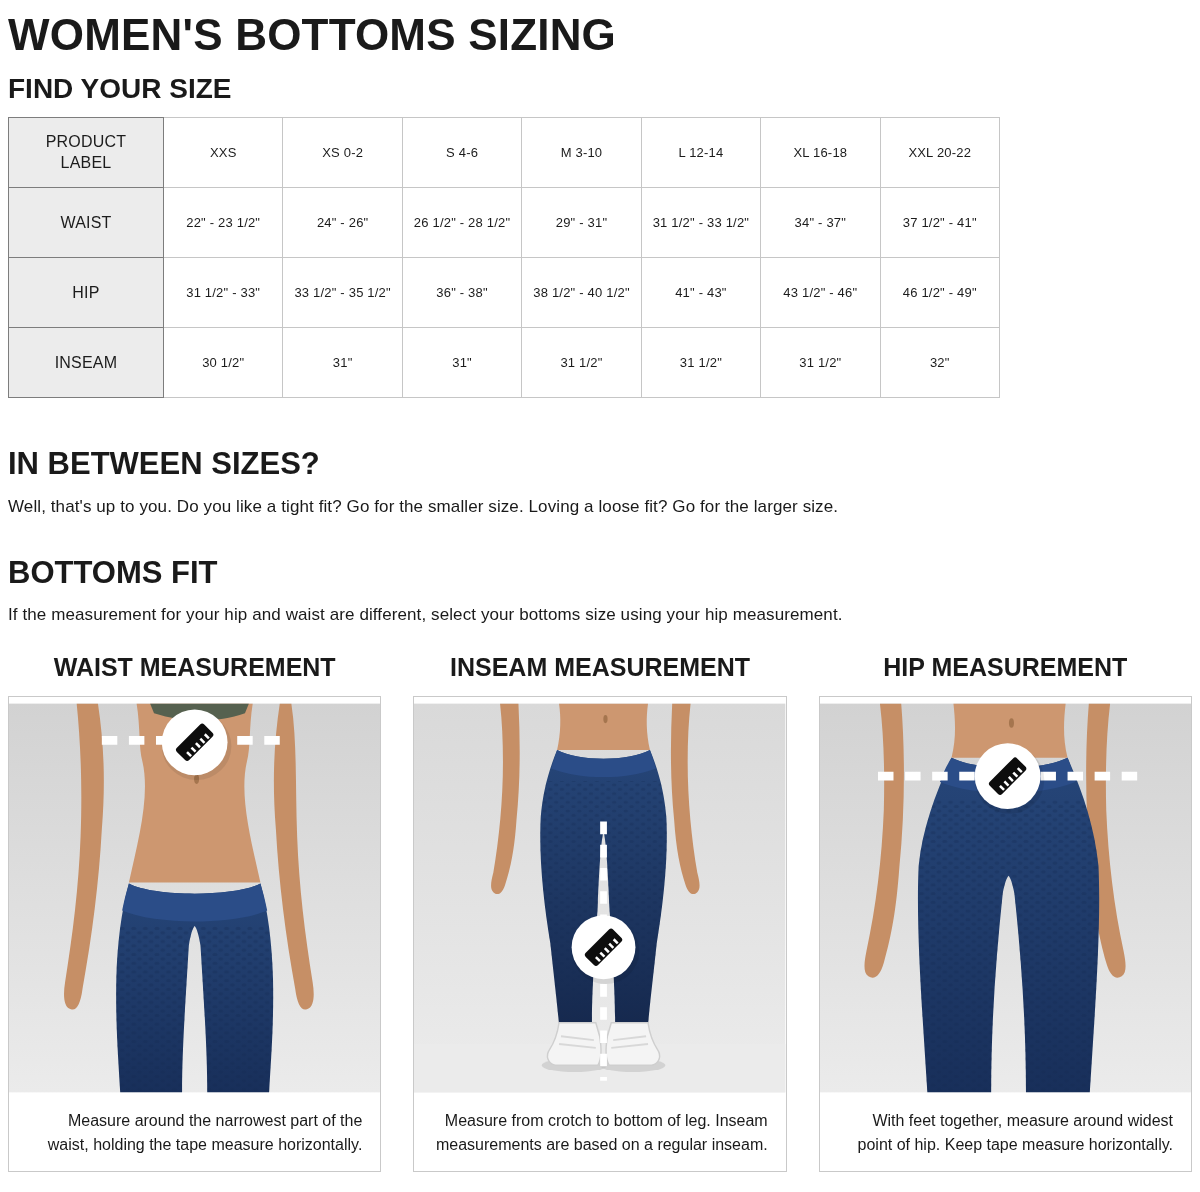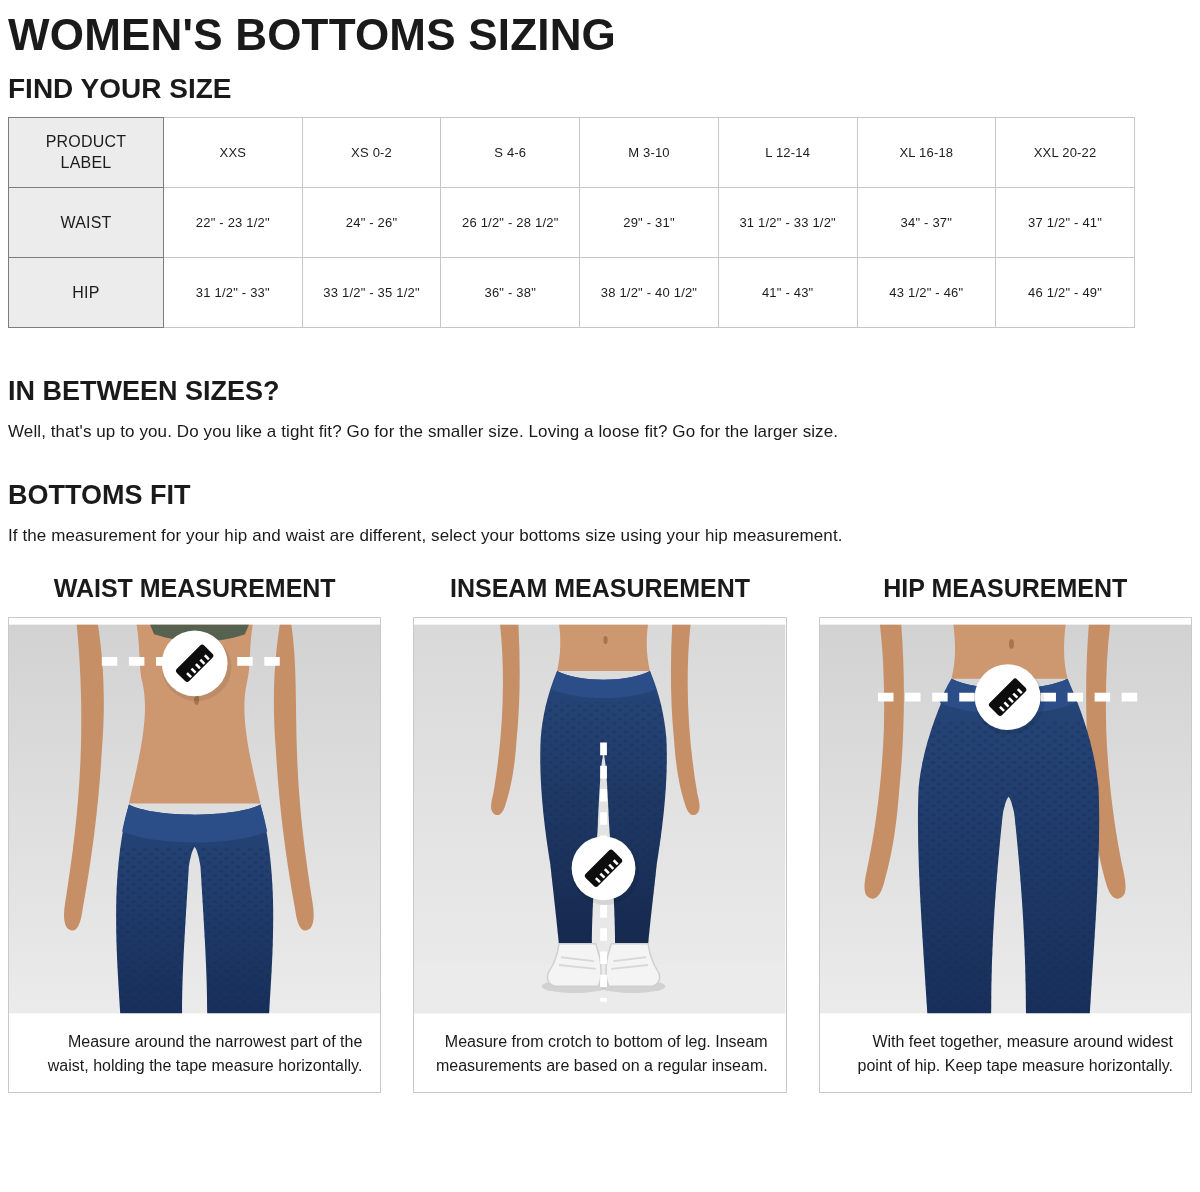"PRODUCT LABEL" table.size-table { width: 1127px -> 992px }
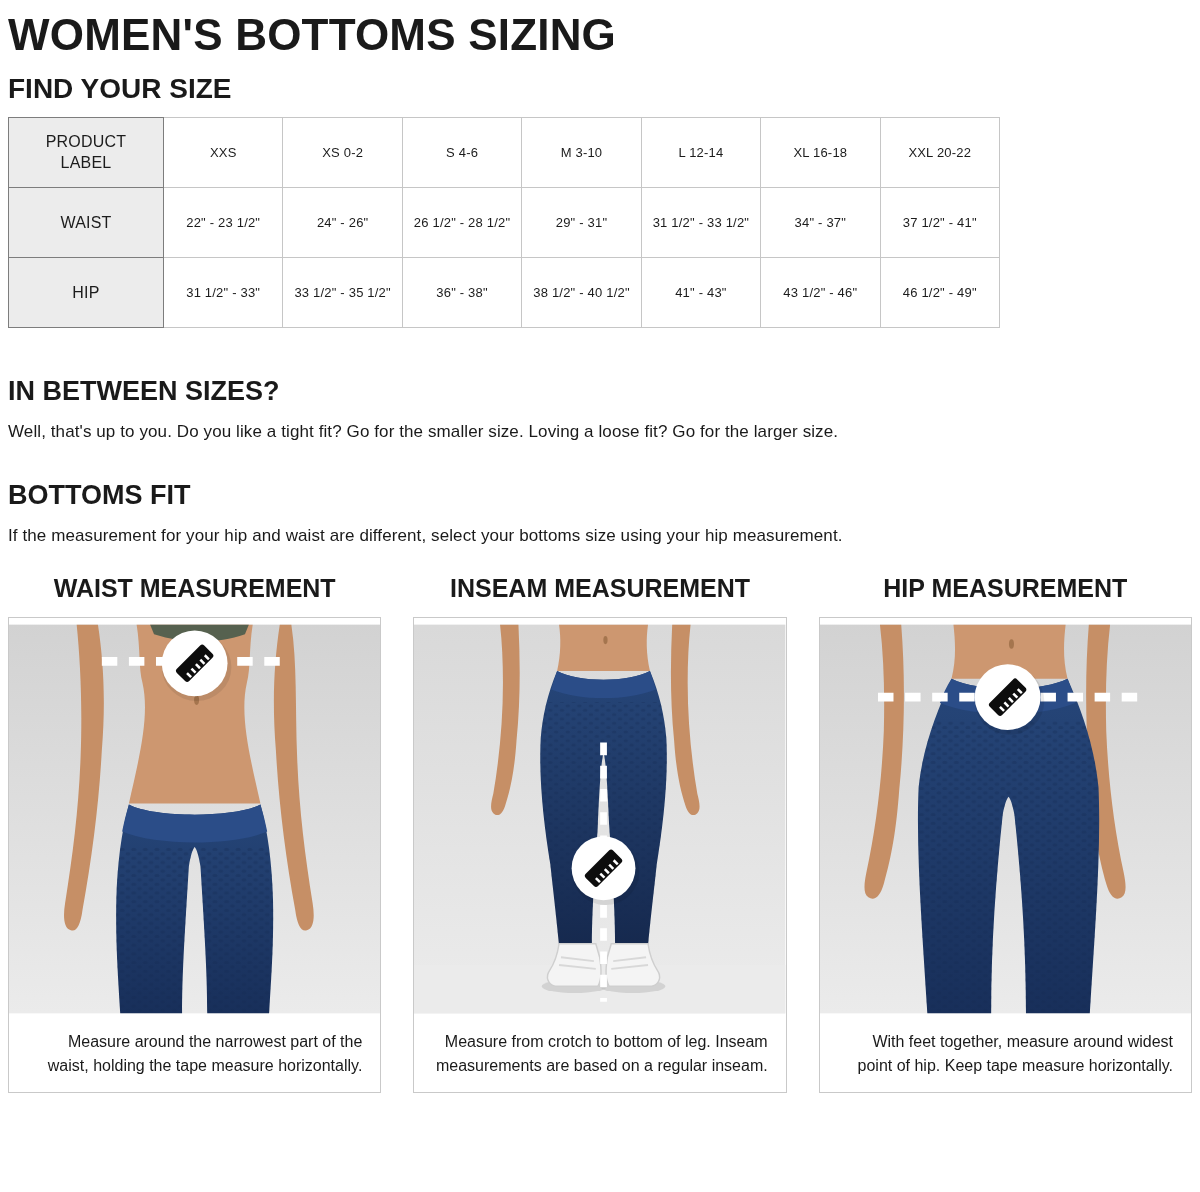"INSEAM" tr { html: none -> <tr> <td>INSEAM</td> <td>30 1/2"</td> <td>31"</td> <td>31"</td> <td>31 1/2"</td> <td>31 1/2"</td> <td>31 1/2"</td> <td>32"</td> </tr> }
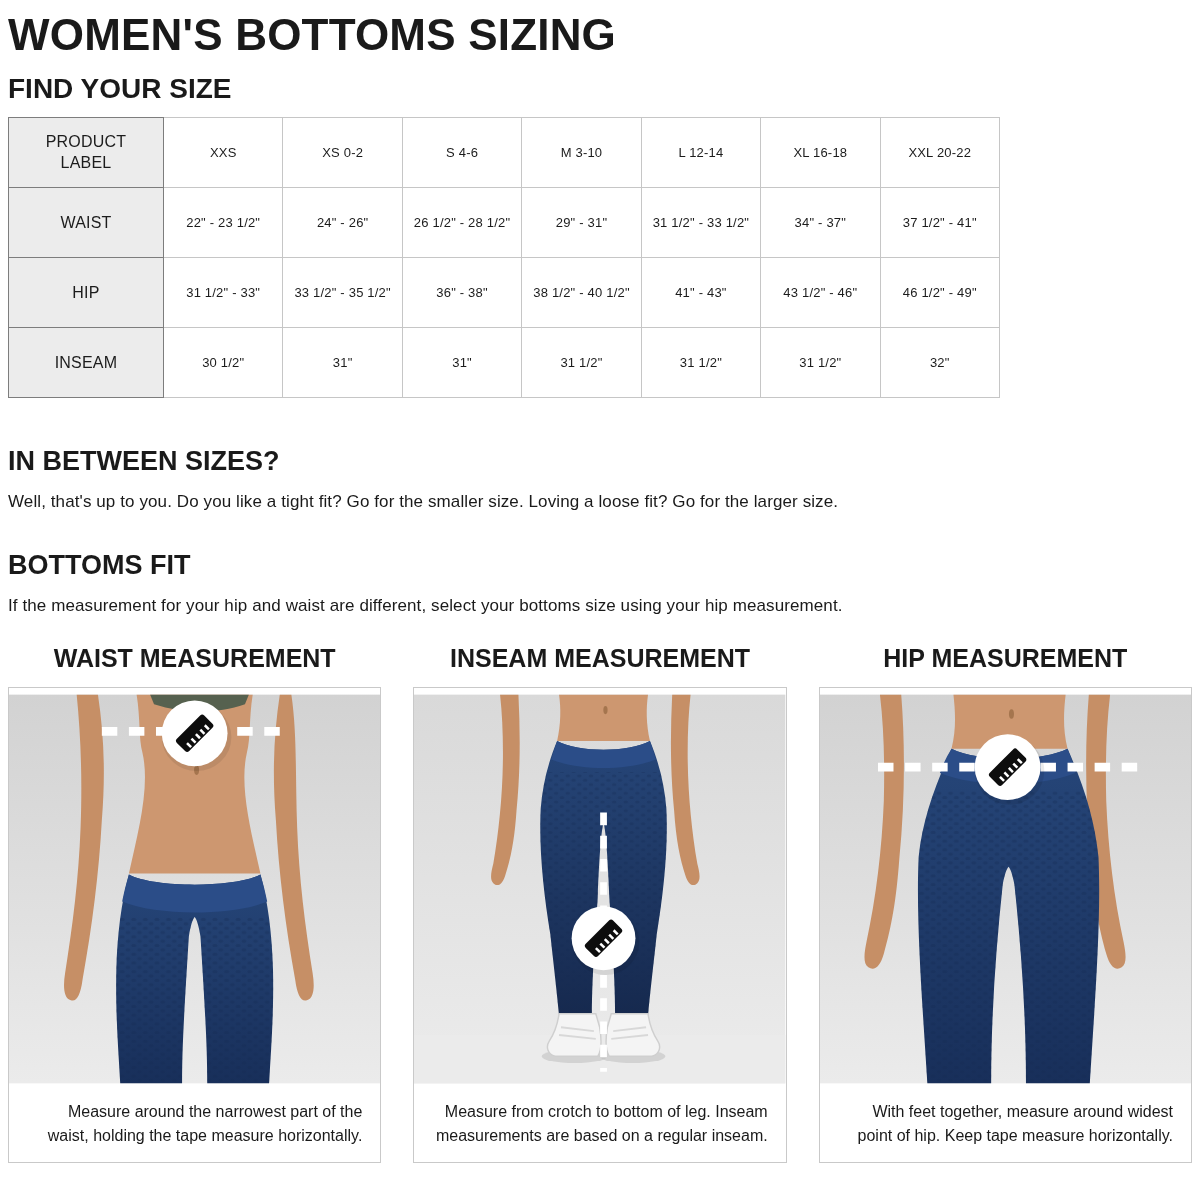"IN BETWEEN SIZES?" .section-h { font-size: 27px -> 31px }
